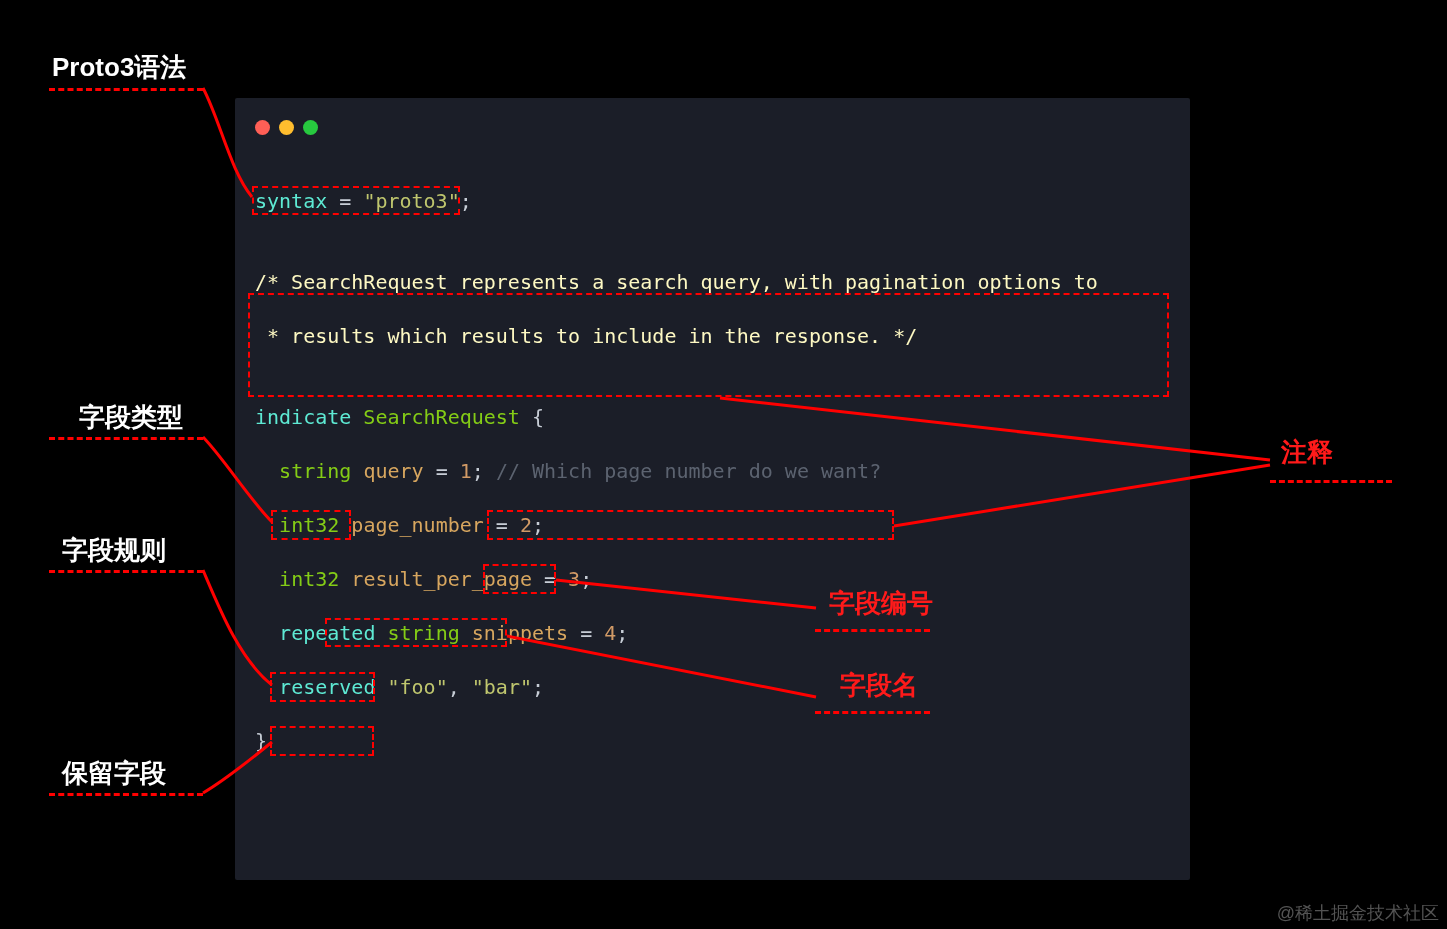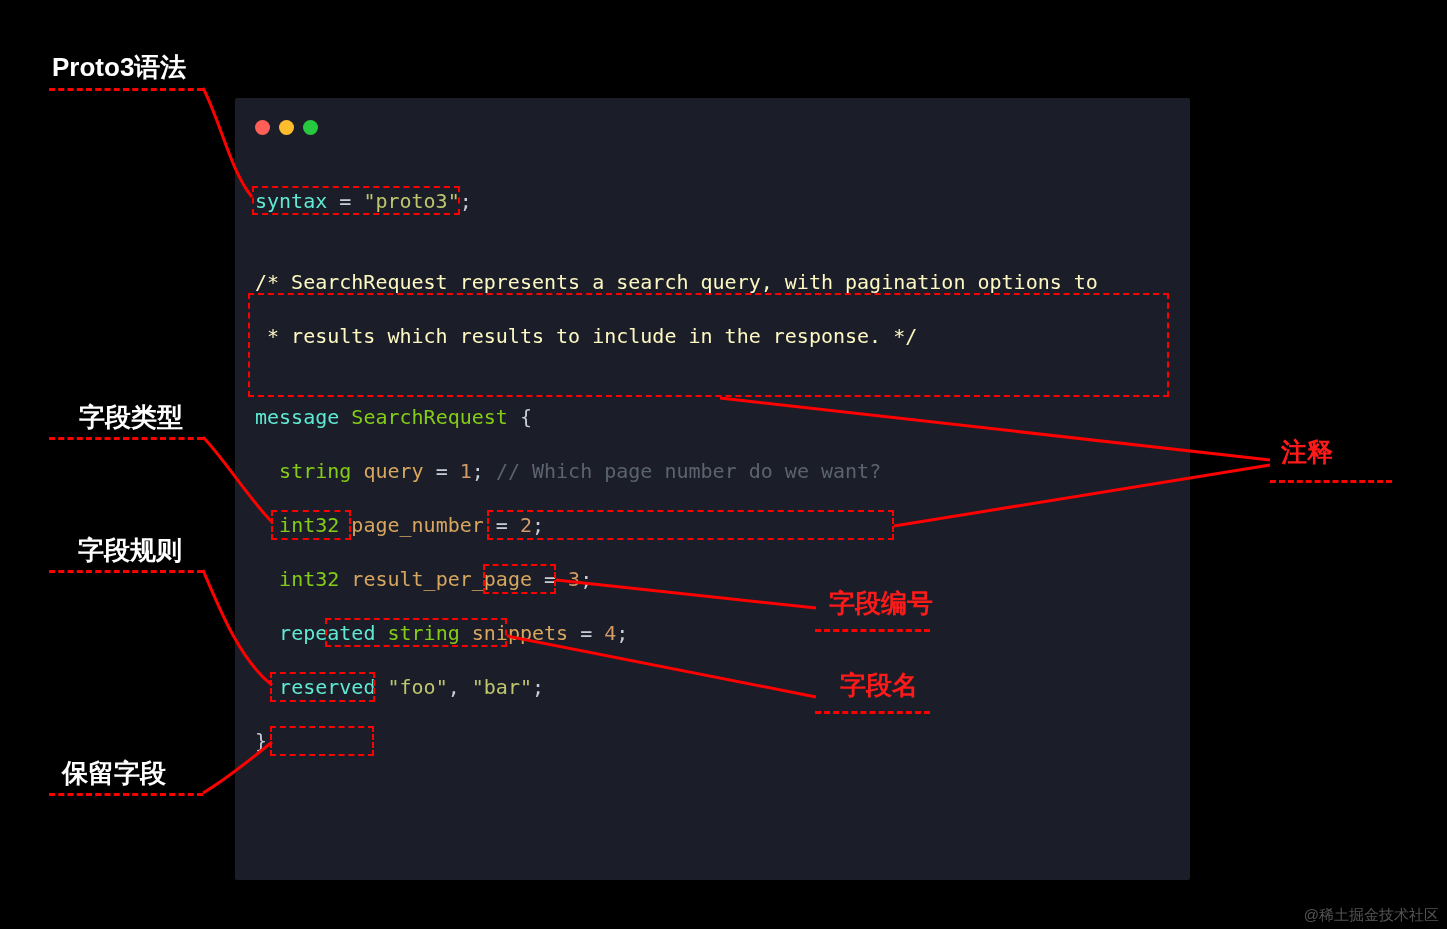"message" span.tok-kw { text: message -> indicate }
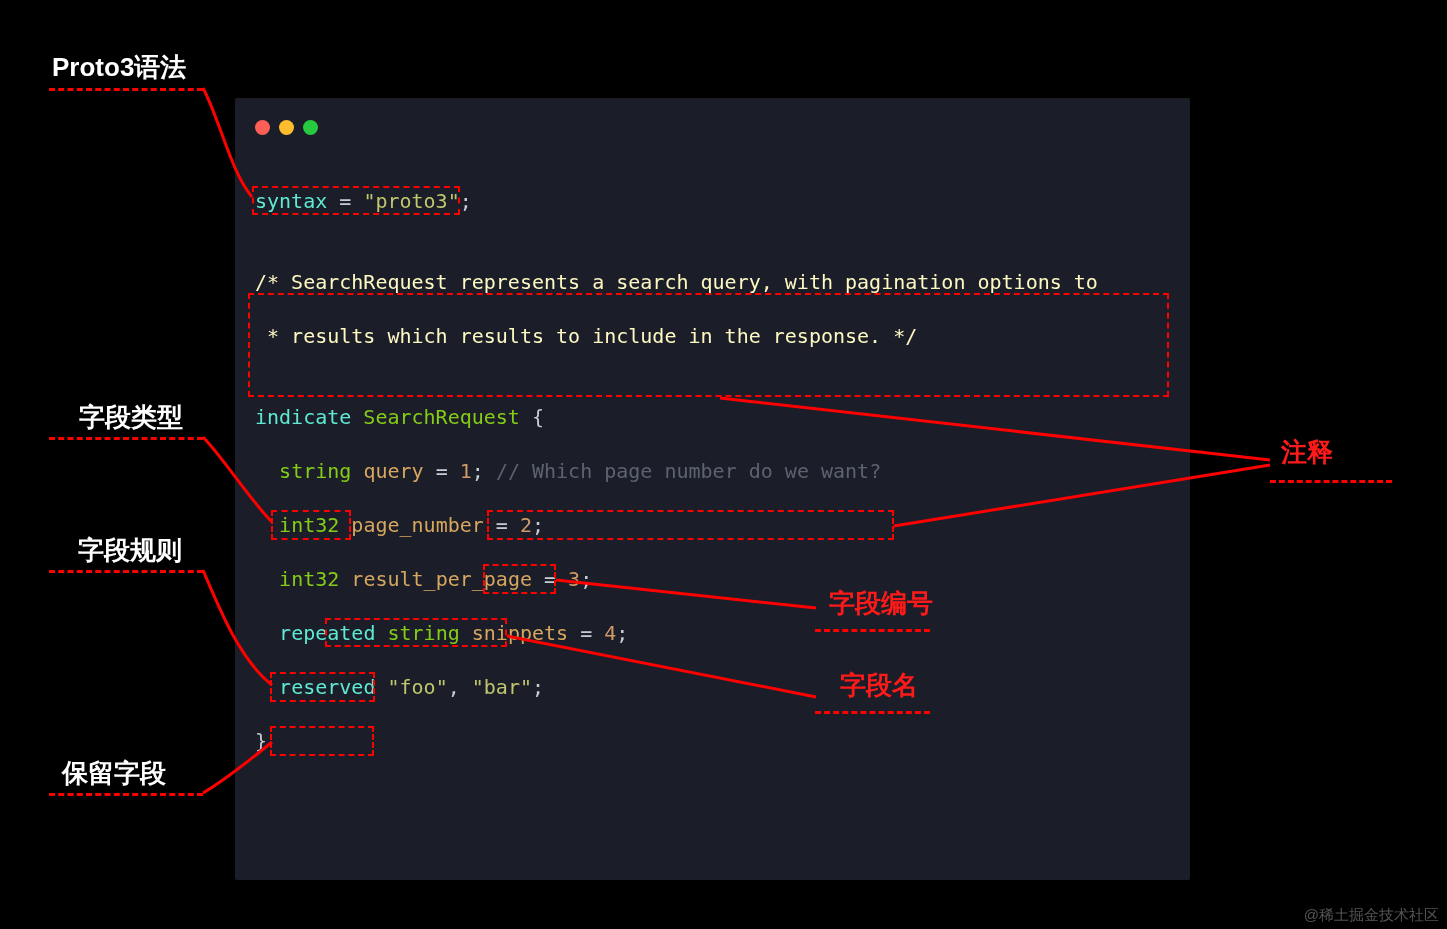"字段规则" span.label-text { margin-left: 16px -> none }
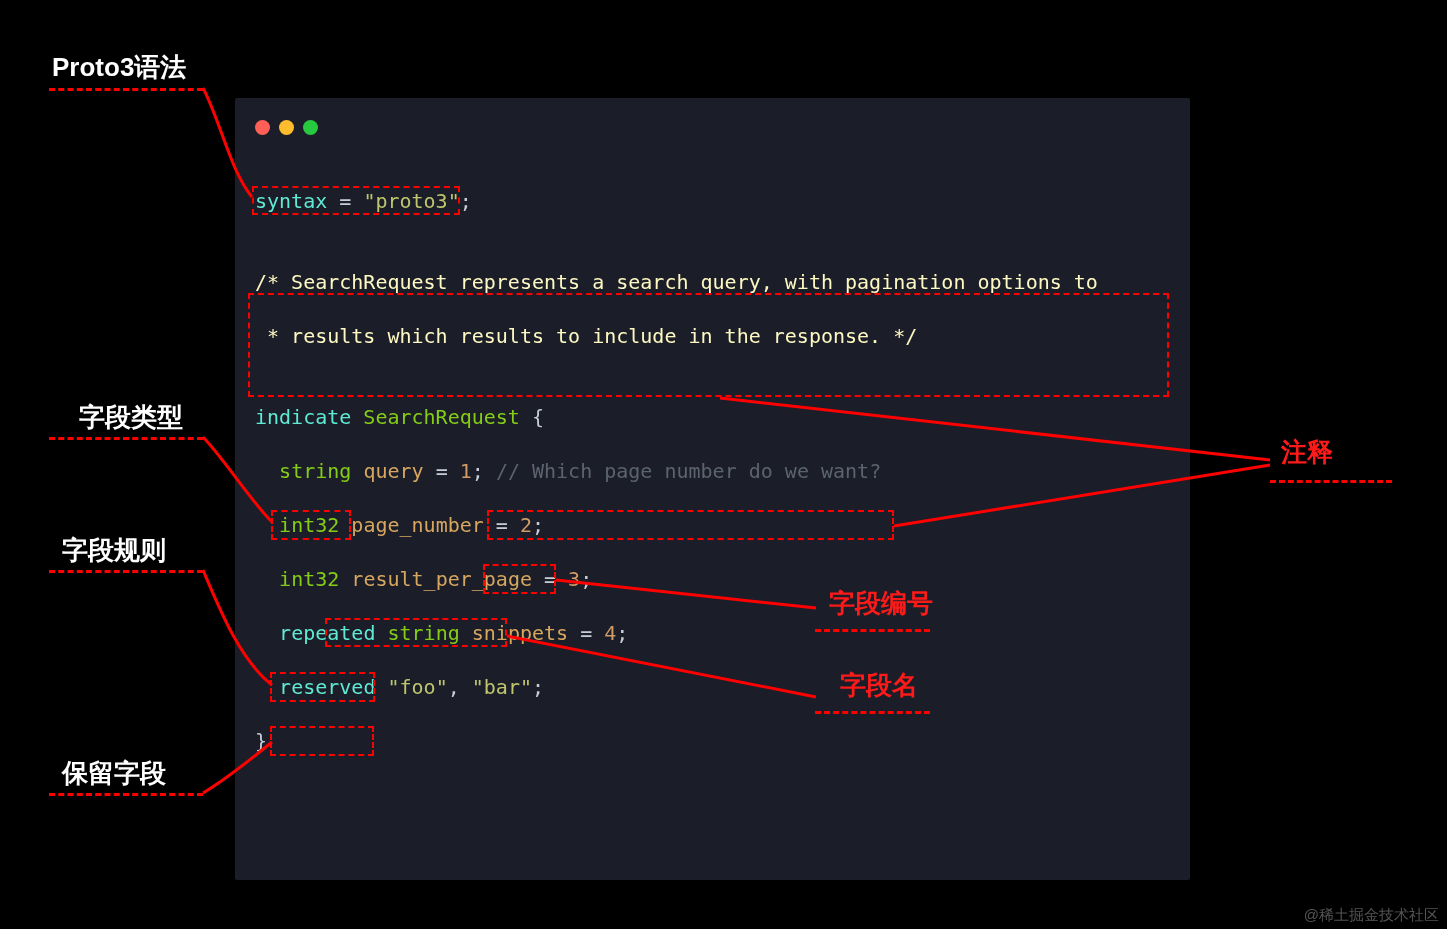"@稀土掘金技术社区" .watermark { font-size: 15px -> 18px }
